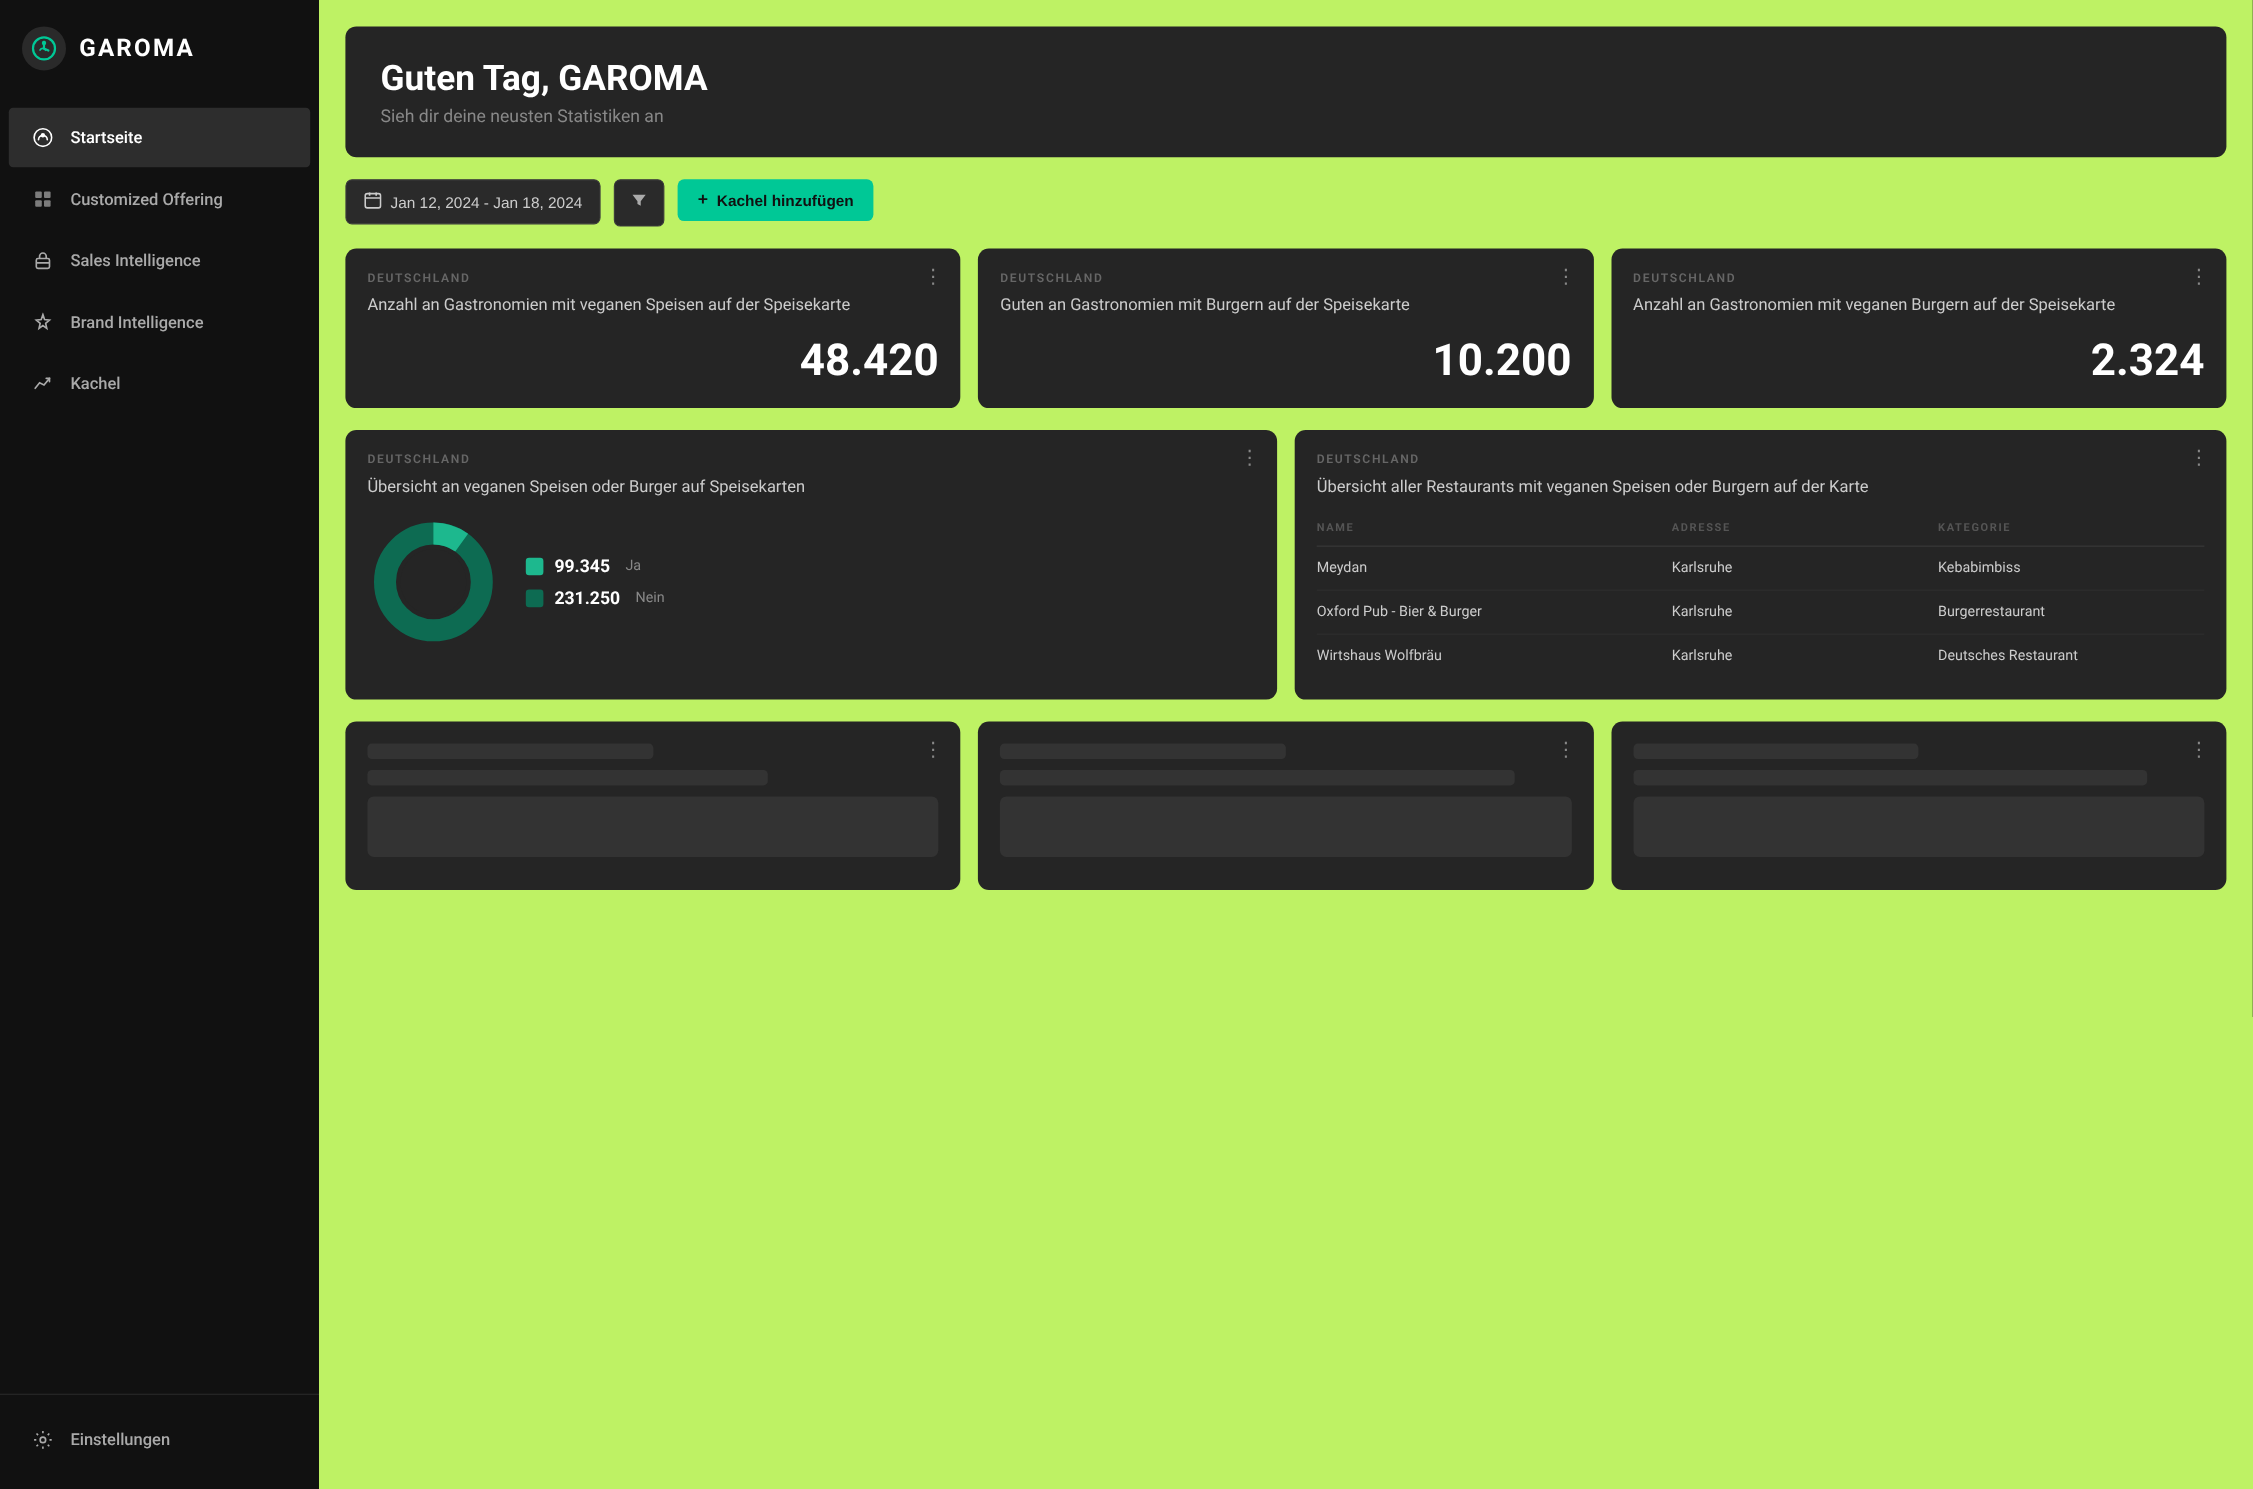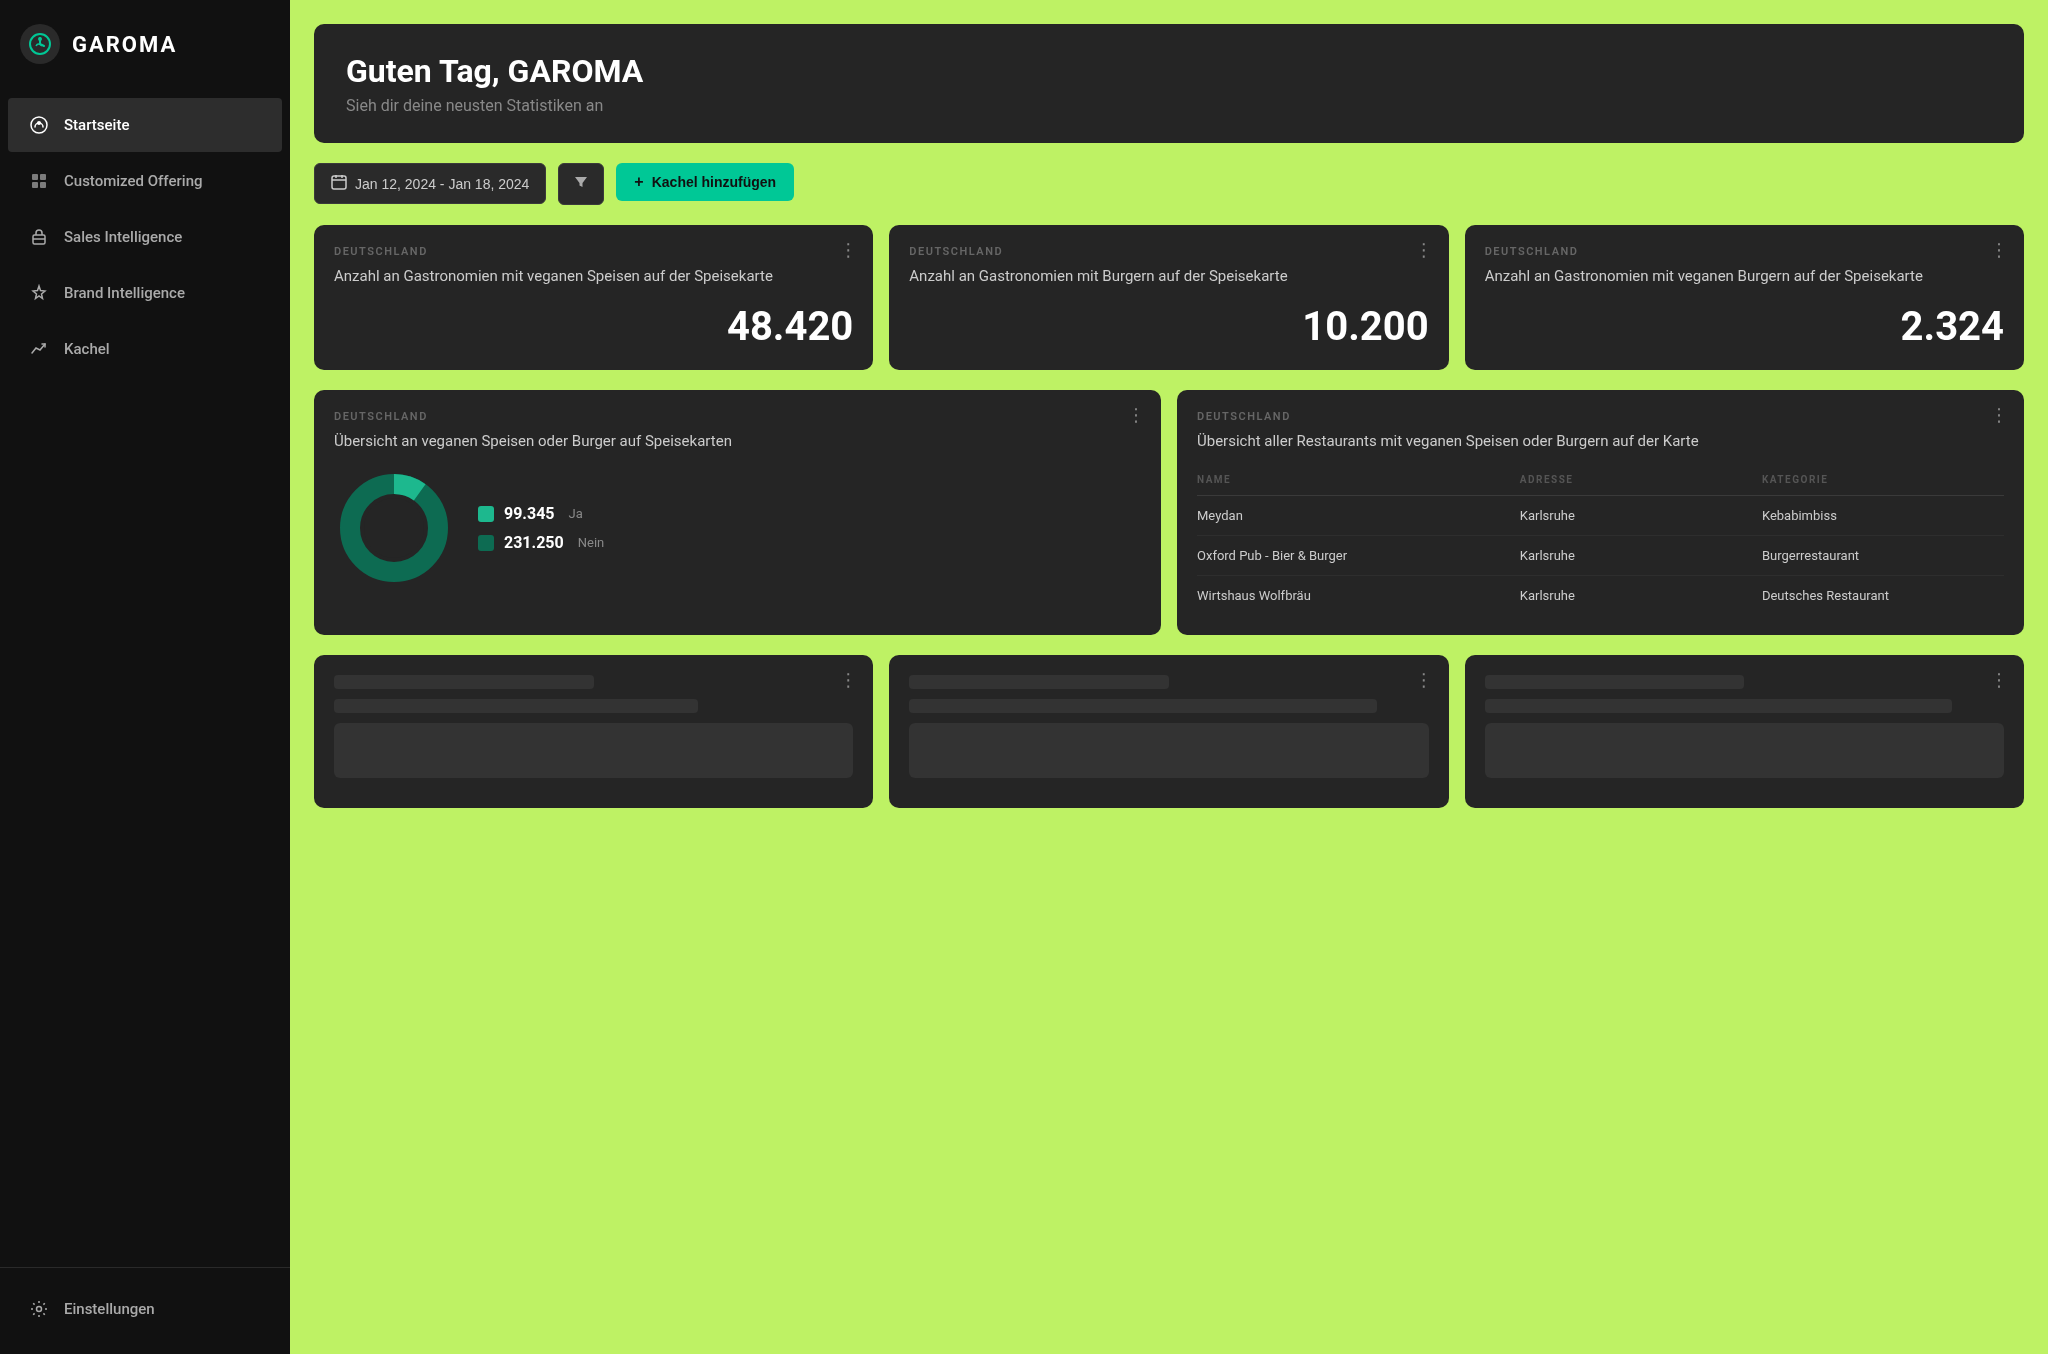"Anzahl an Gastronomien mit Burgern" div.tile-title { text: Anzahl -> Guten }
